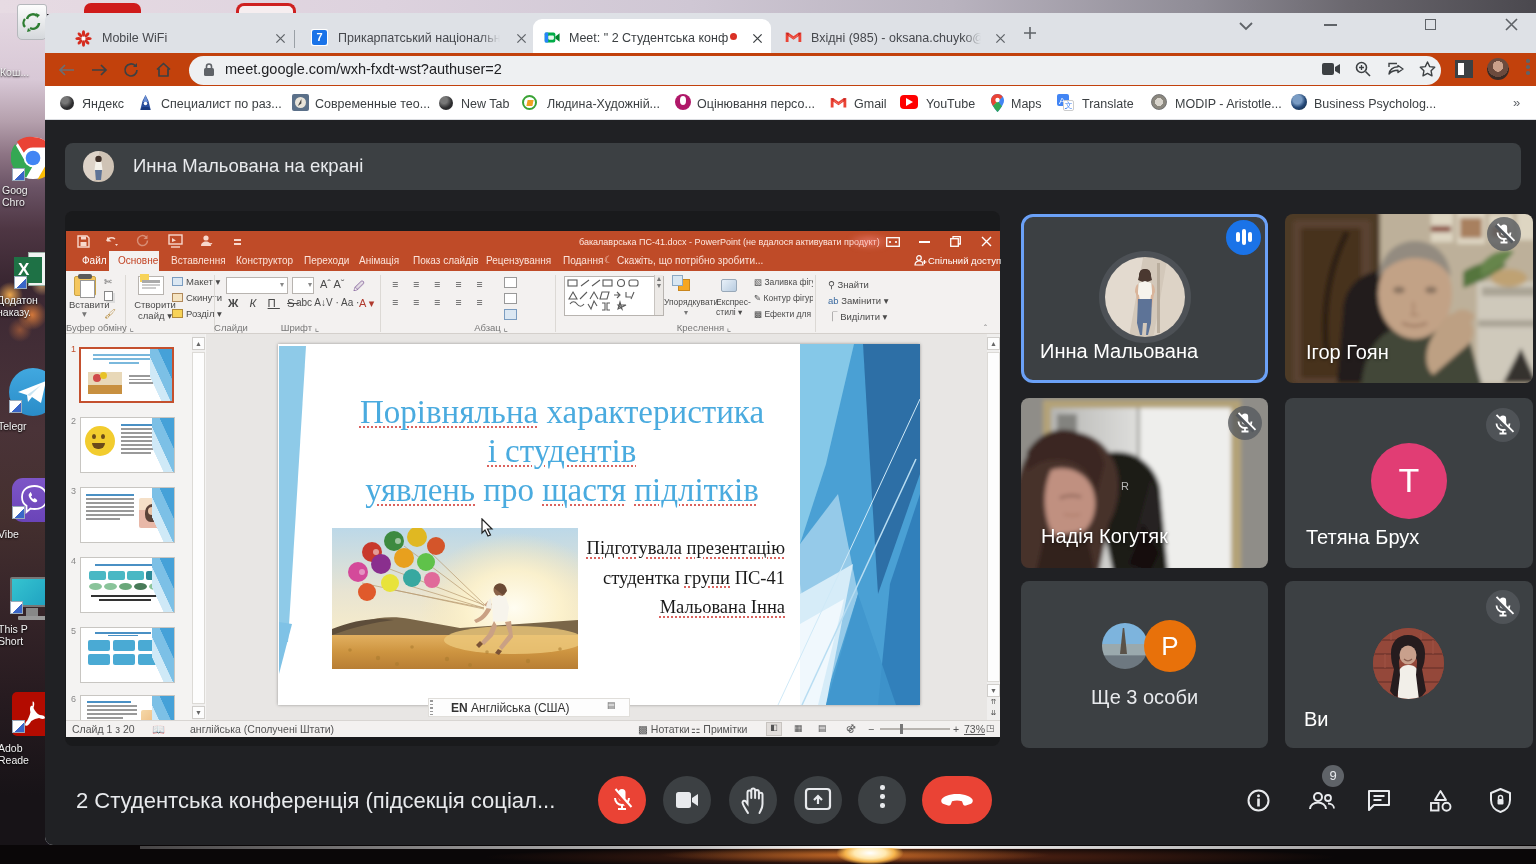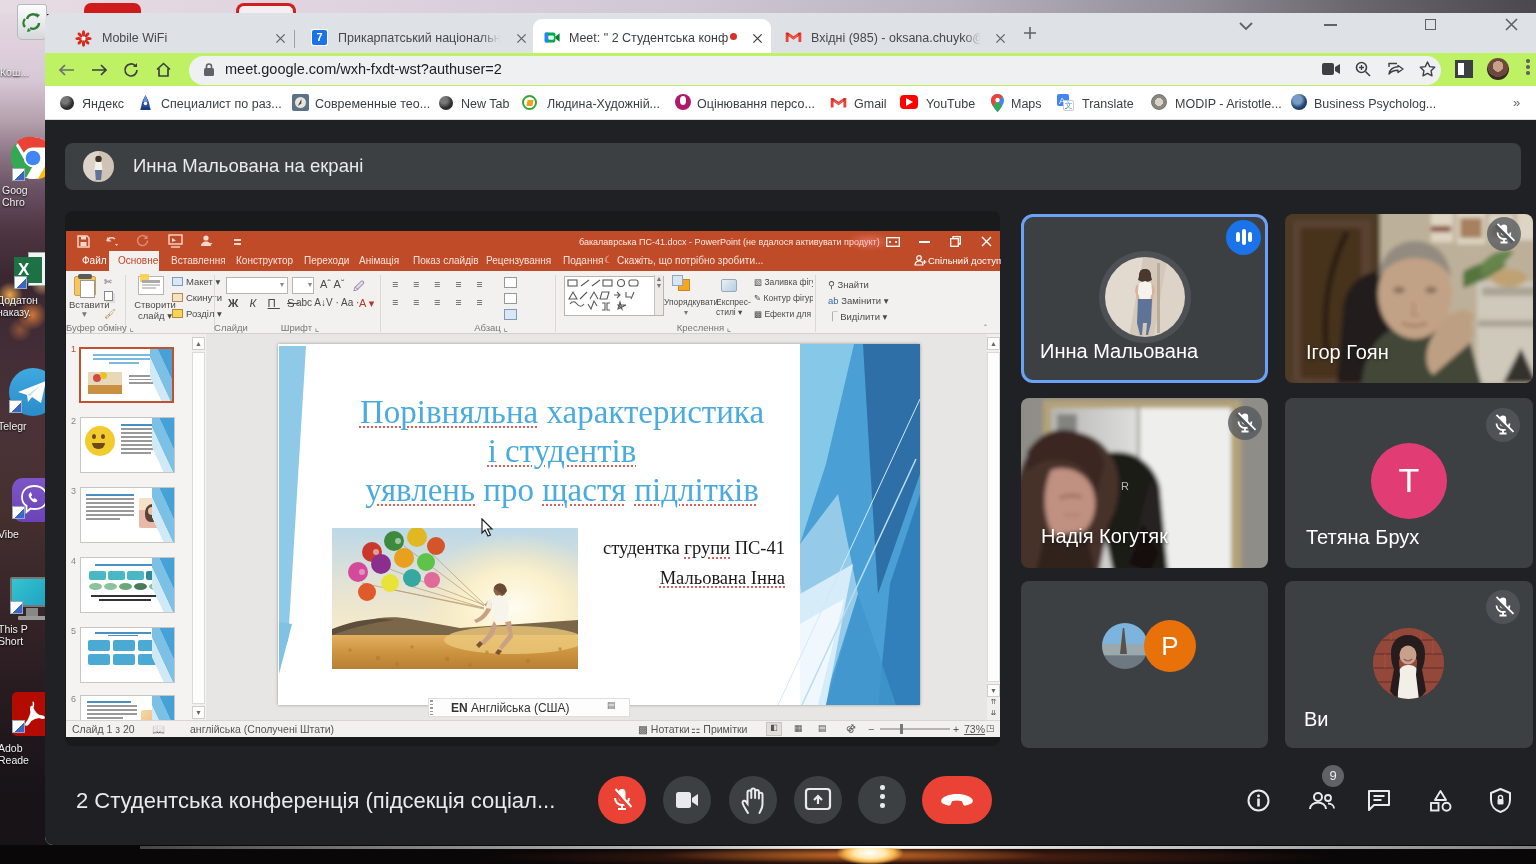"meet.google.com/wxh-fxdt-wst?authuser=2" div.abs { background: #bef264 -> #c2410c }
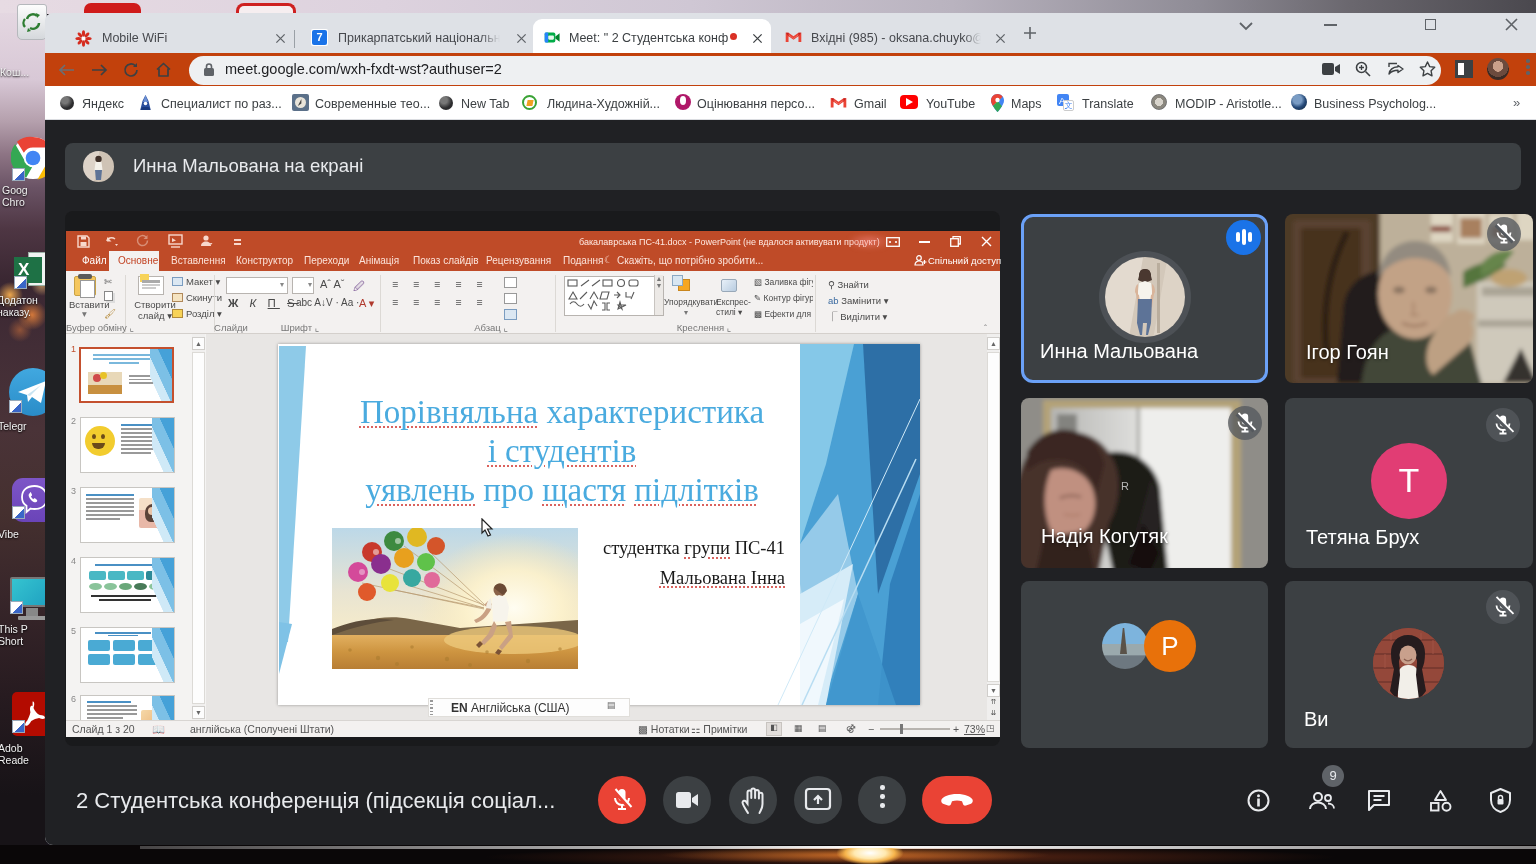"Підготувала презентацію" div { html: none -> <div><span>Підготувала</span> <span>презентацію</span></div> }
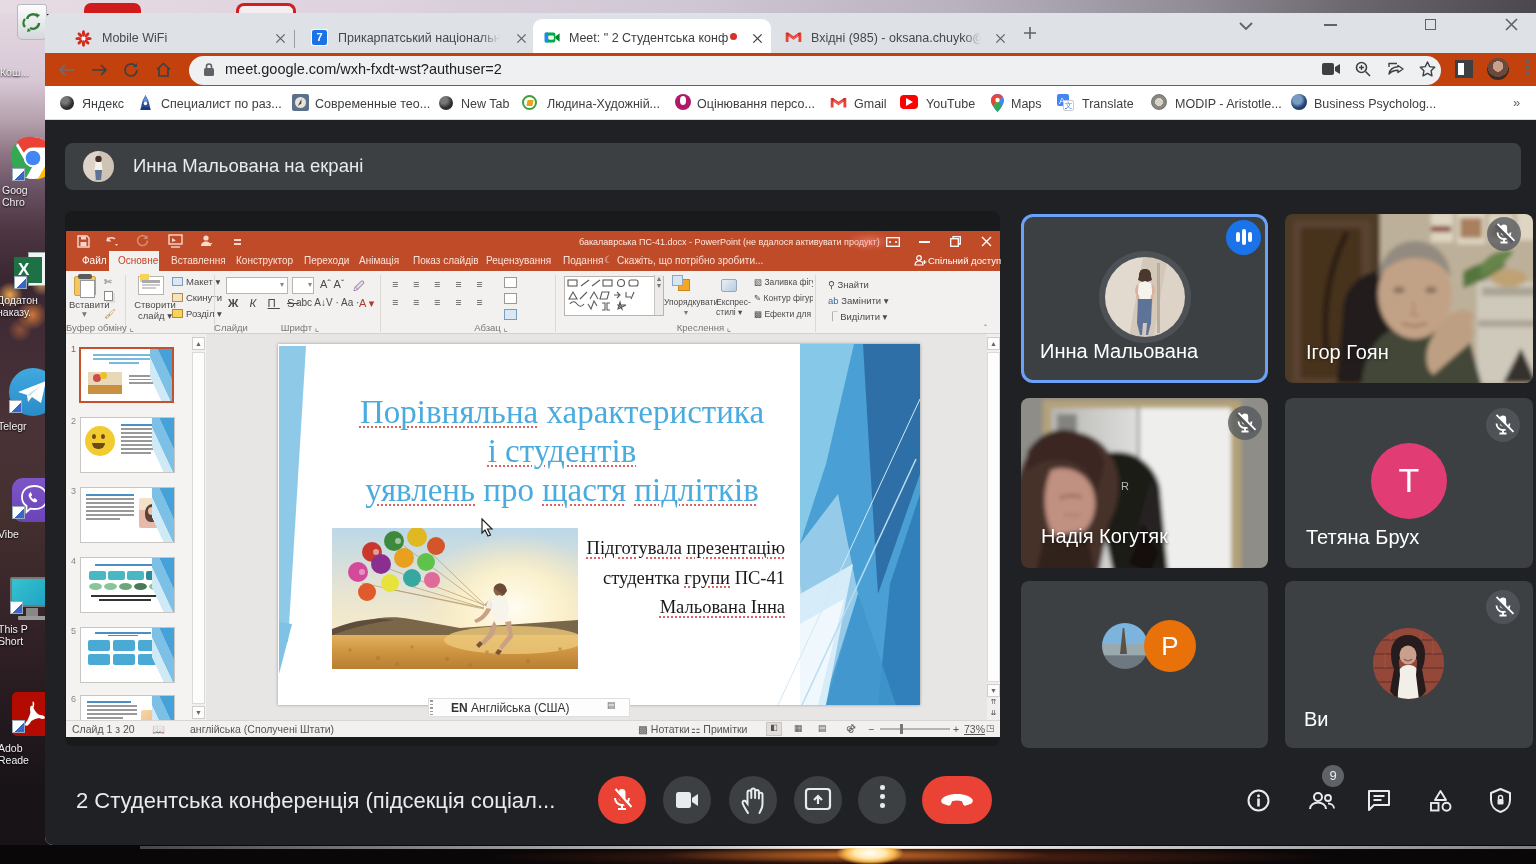"Ще 3 особи" div.abs { html: none -> <div>Ще 3 особи</div> }
